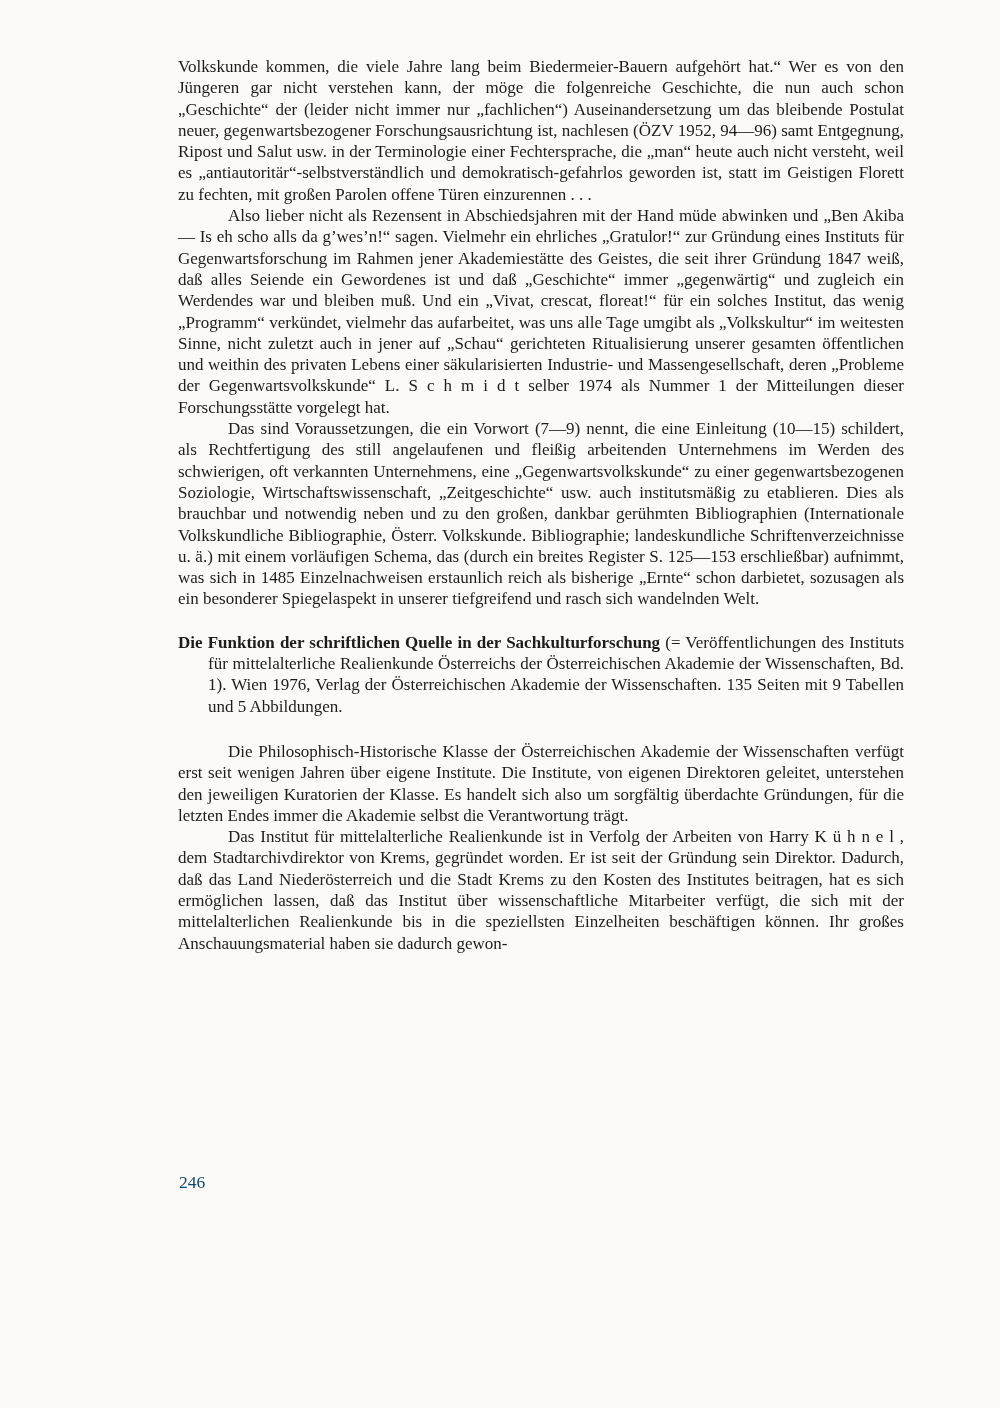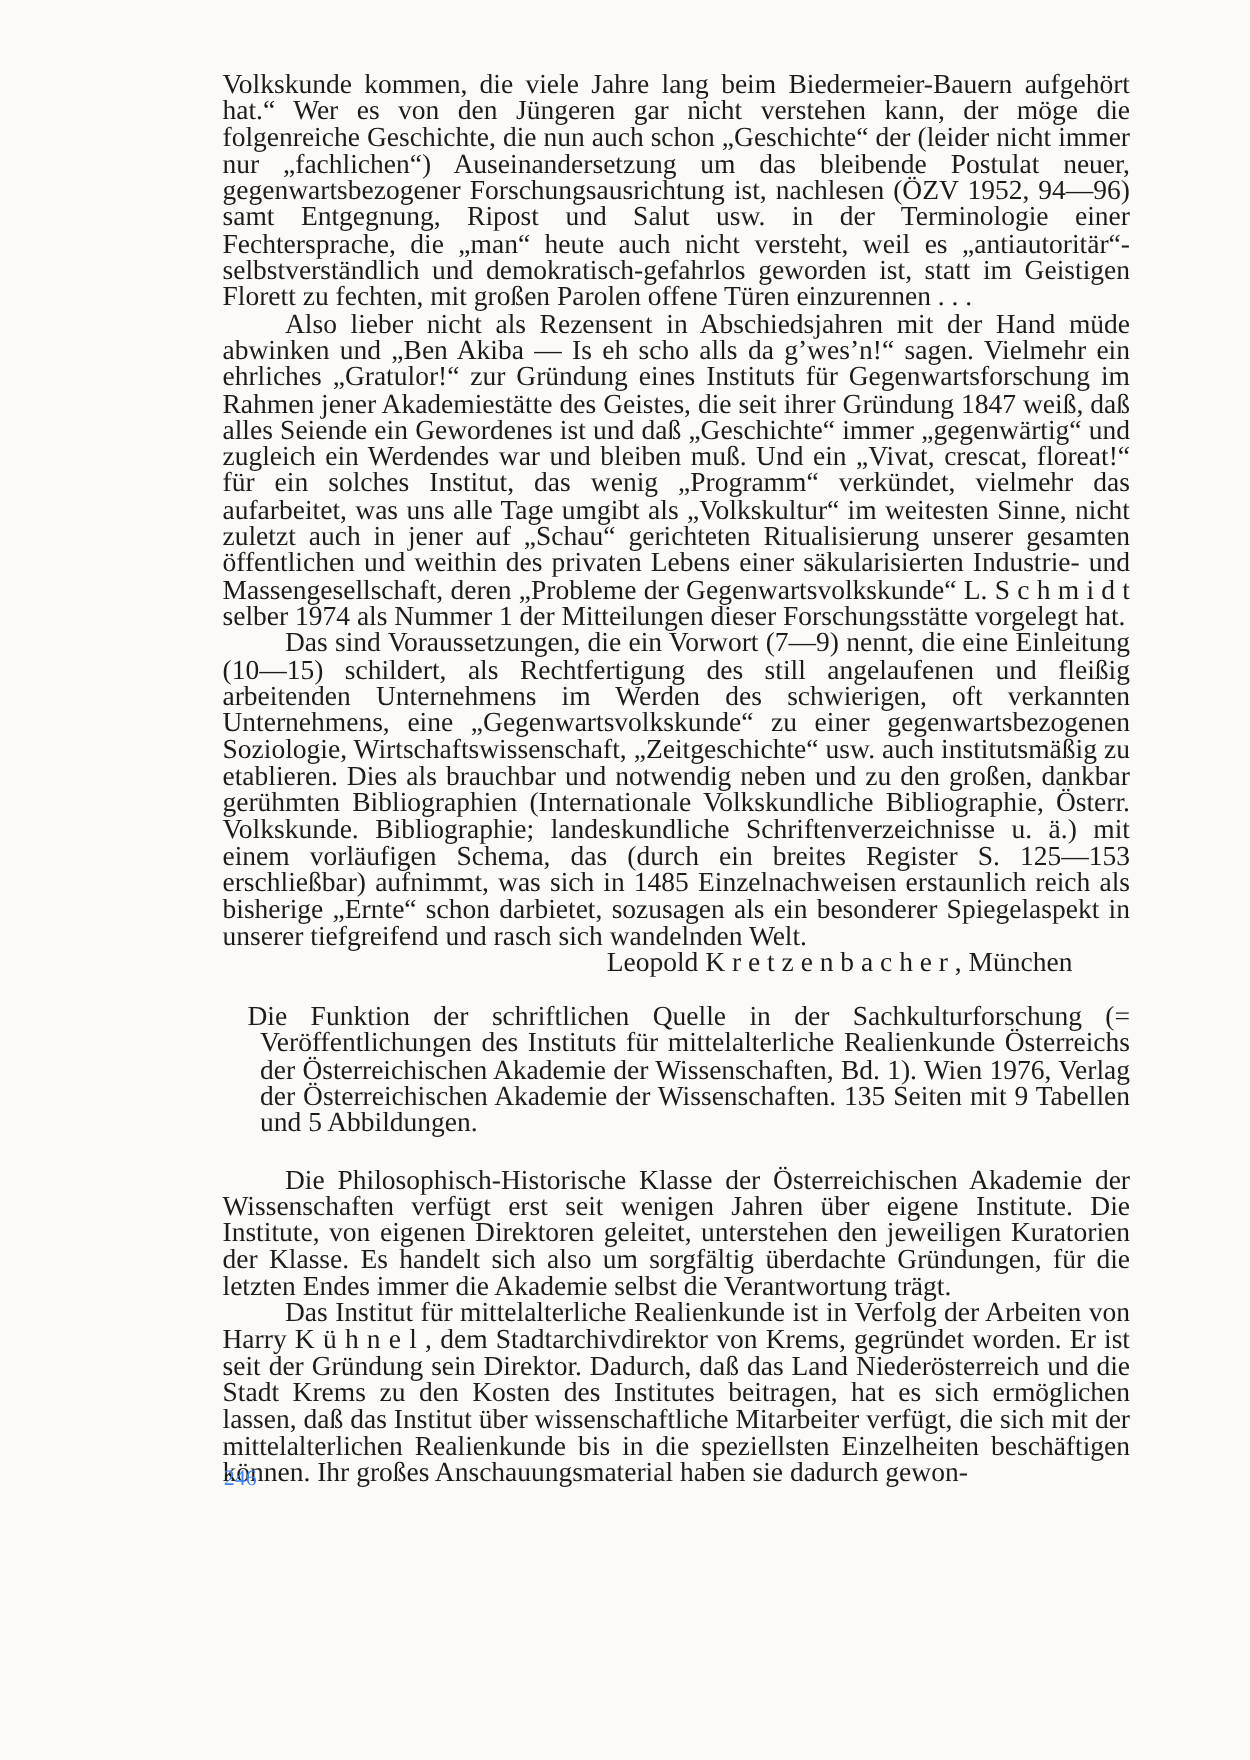"Volkskunde kommen, die viele Jahre" .text-block { font-size: 22px -> 17px }
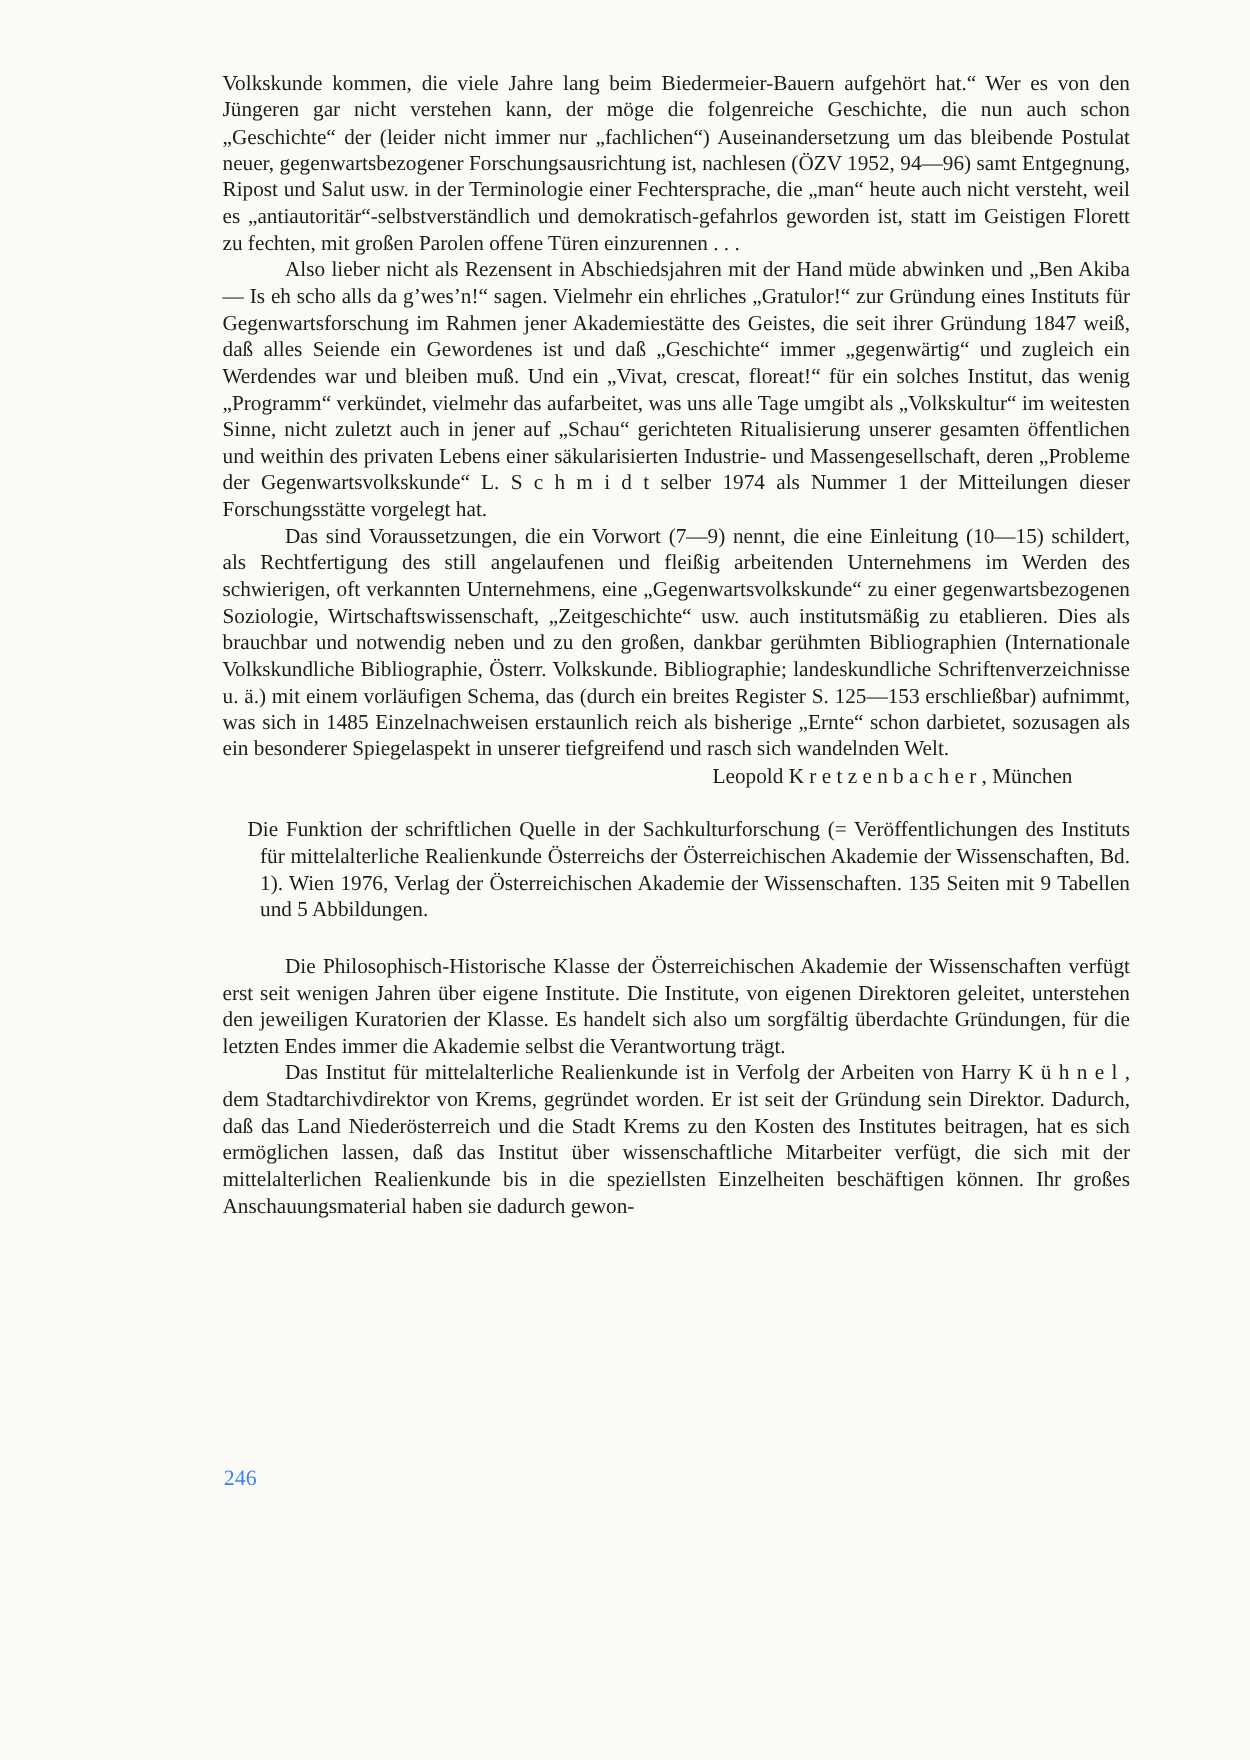"Leopold K r e t" p.signature { html: <p>Leopold K r e t z e n b a c h e r , München</p> -> none }
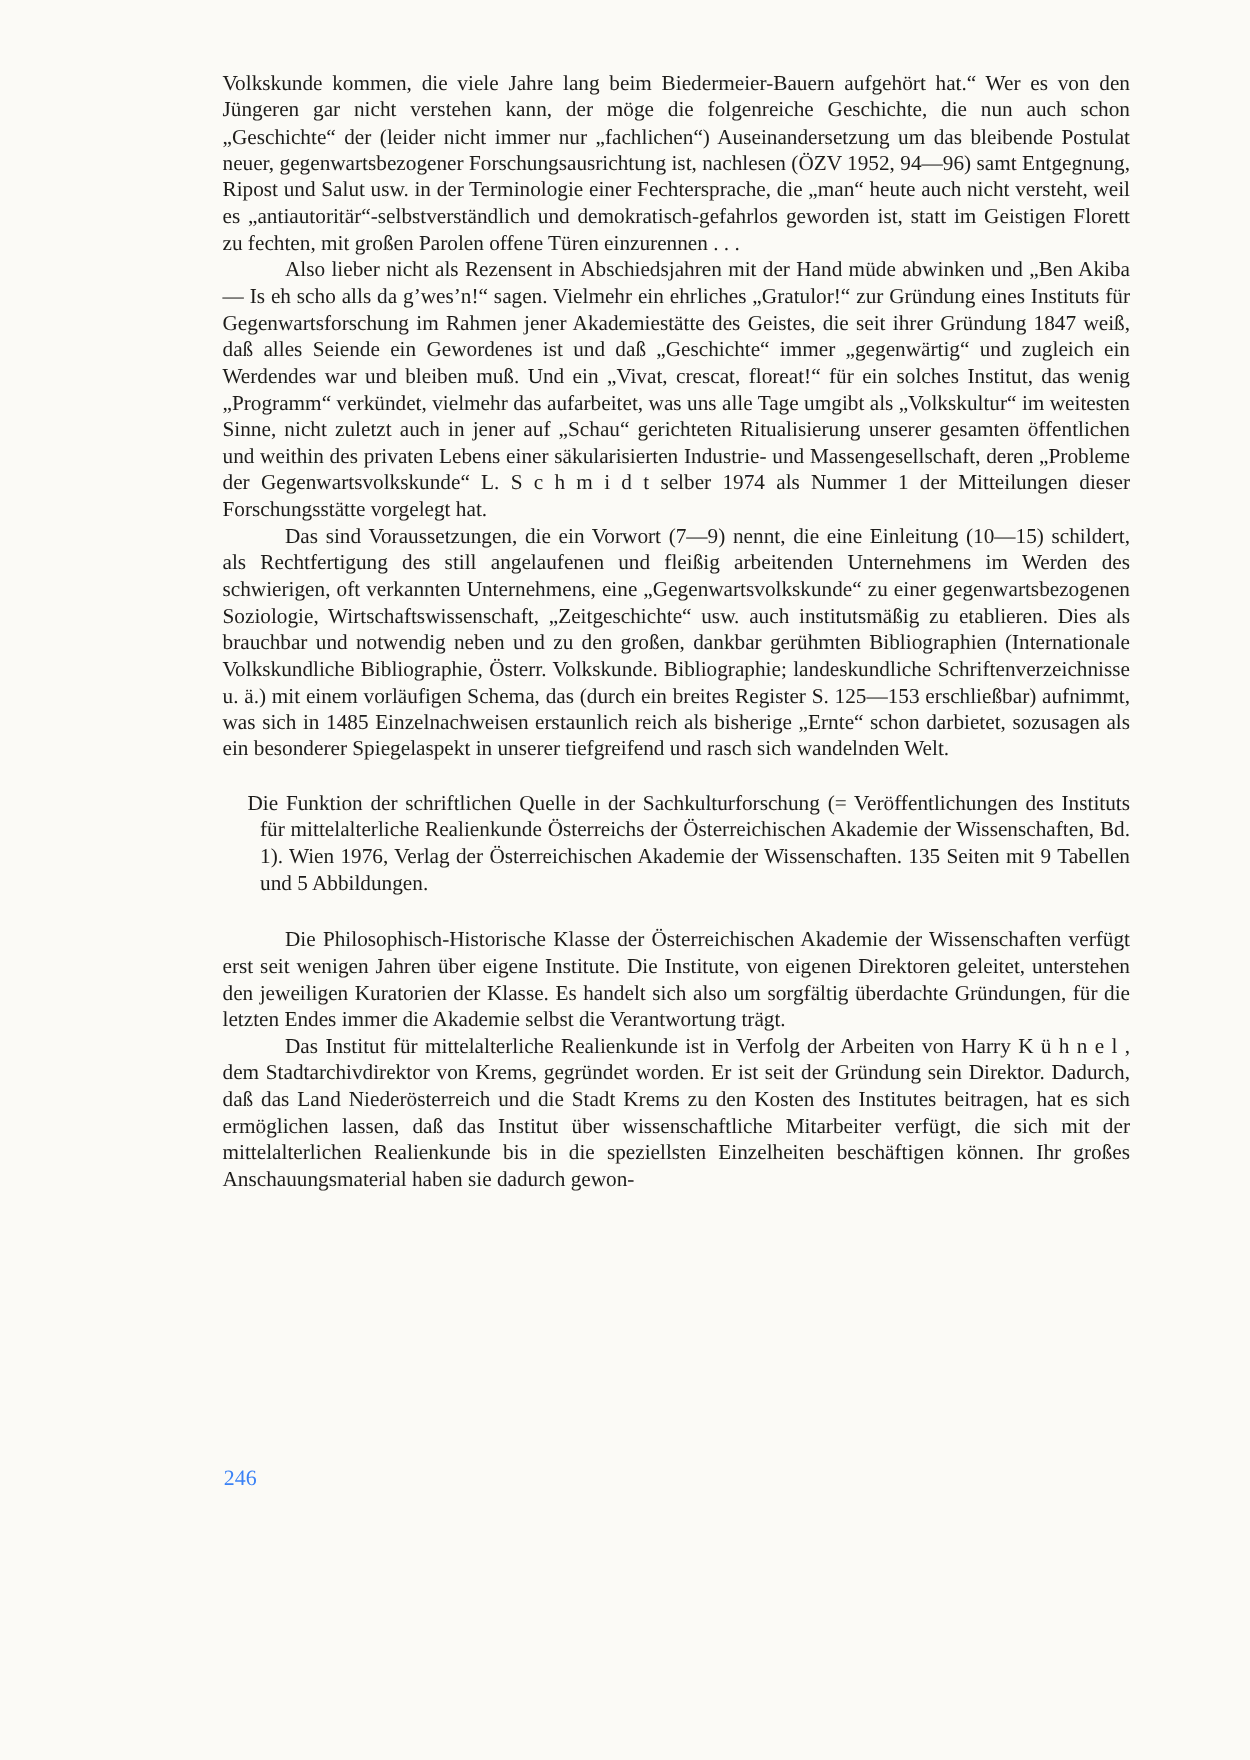"Die Funktion der schriftlichen Quelle" .entry-heading .bold { font-weight: normal -> bold; margin-left: 20px -> none }
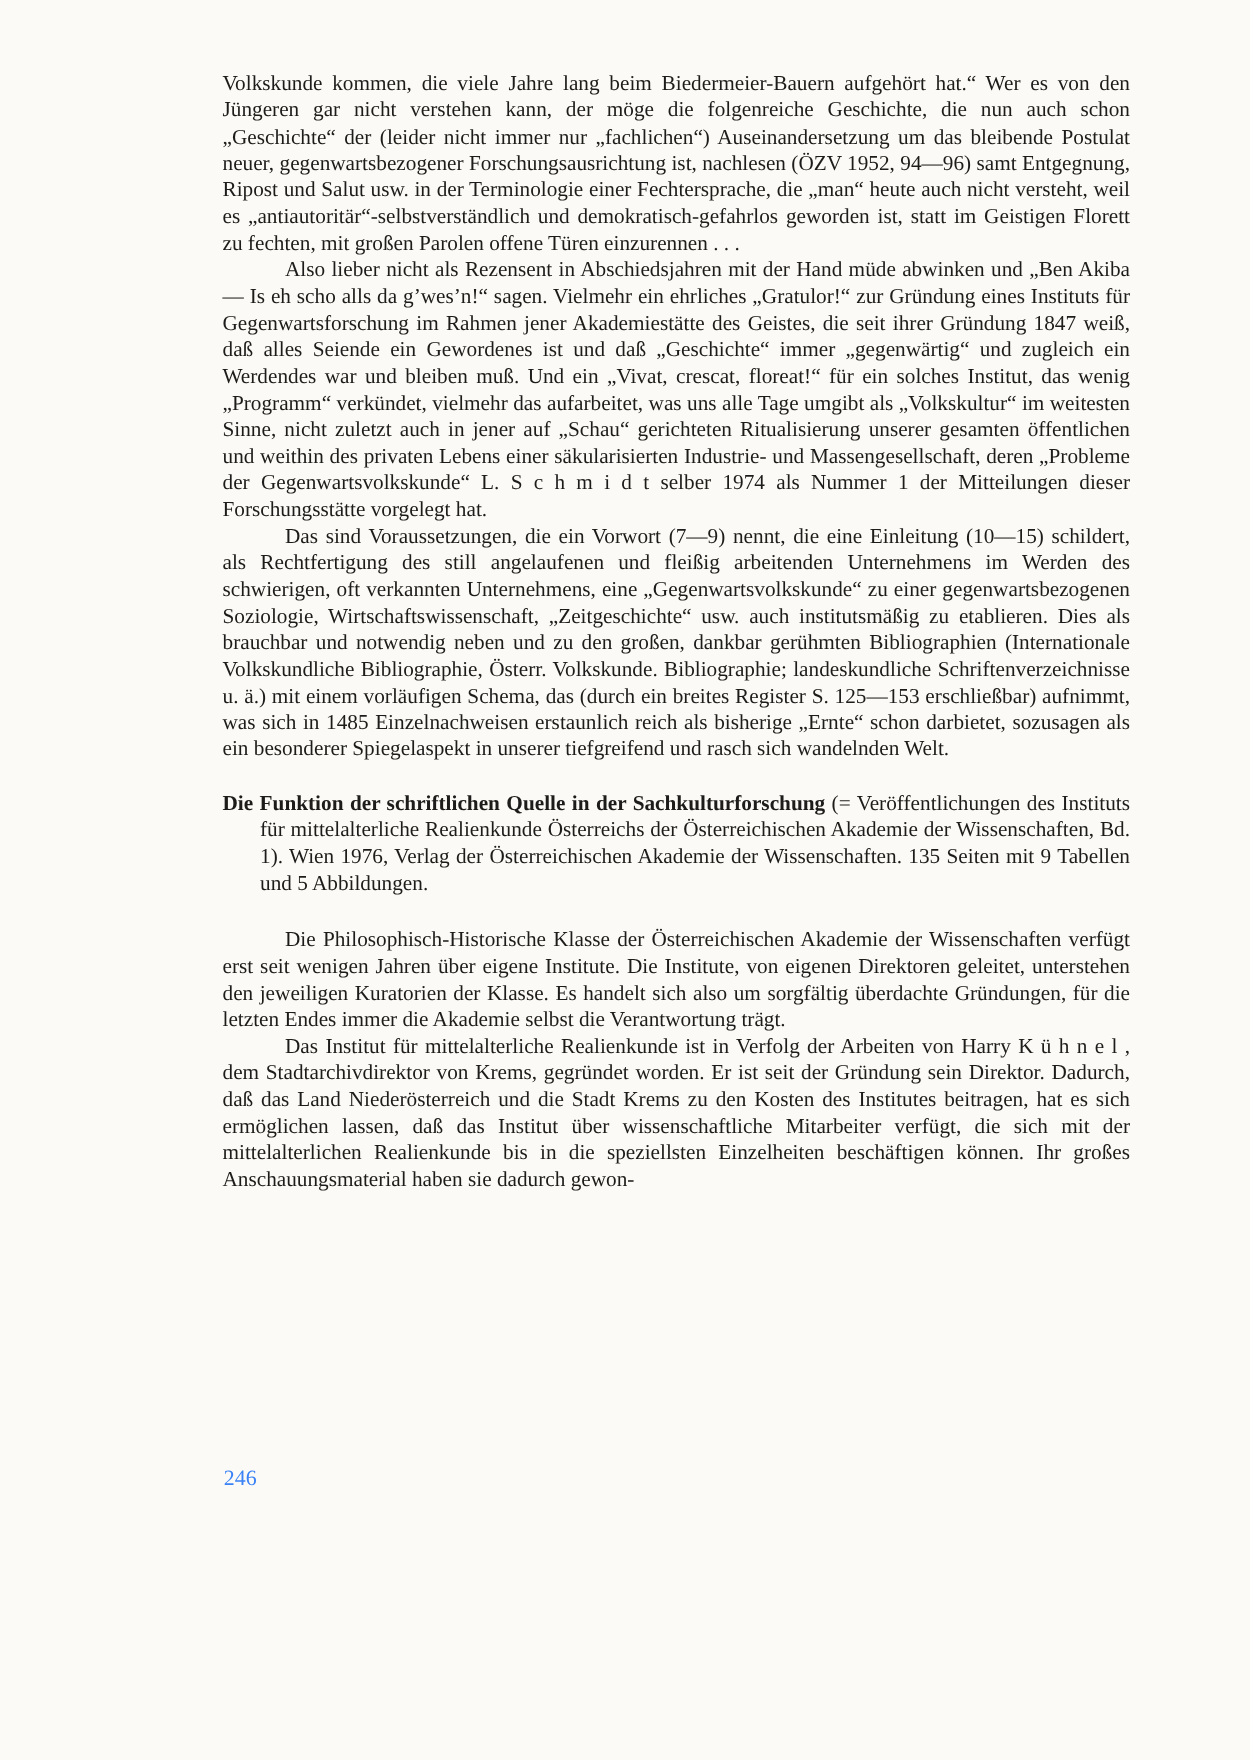"246" .page-number { color: #3b82f6 -> #0c4a6e }
